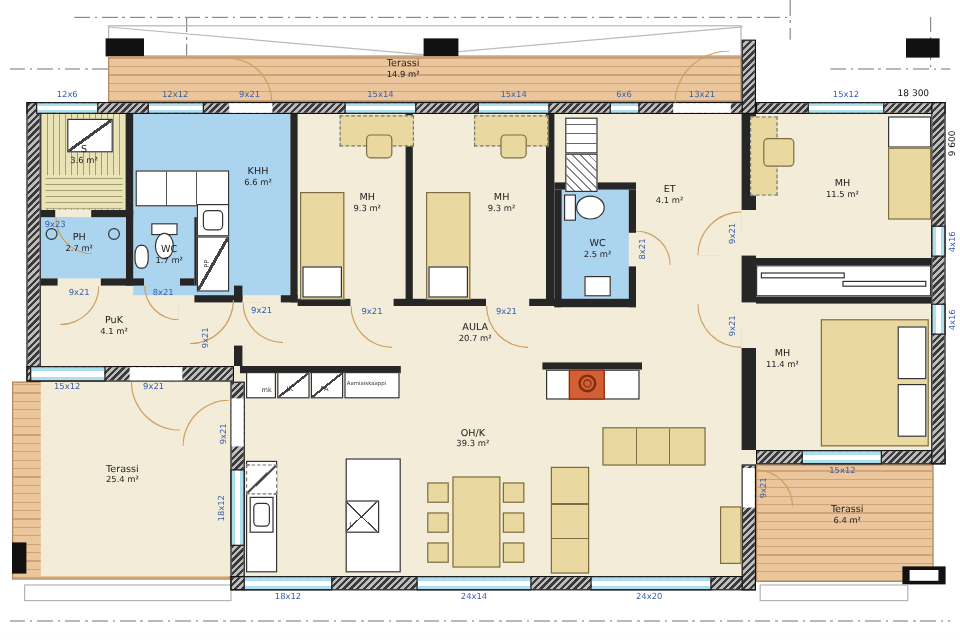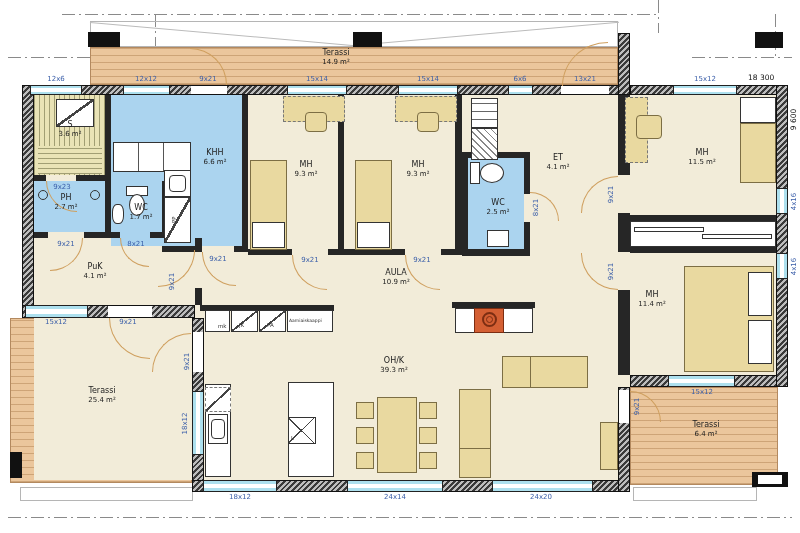"KHH" div.abs { top: 148px -> 138px }
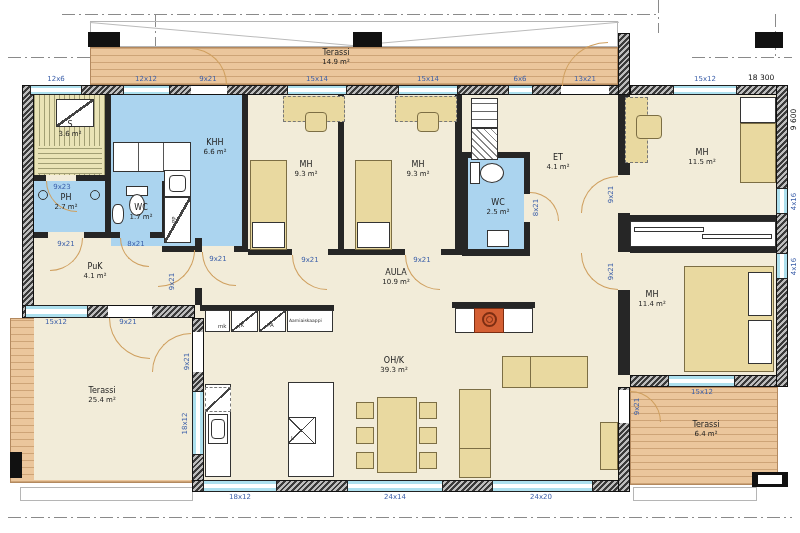"9x23" div.abs { left: 62px -> 46px }
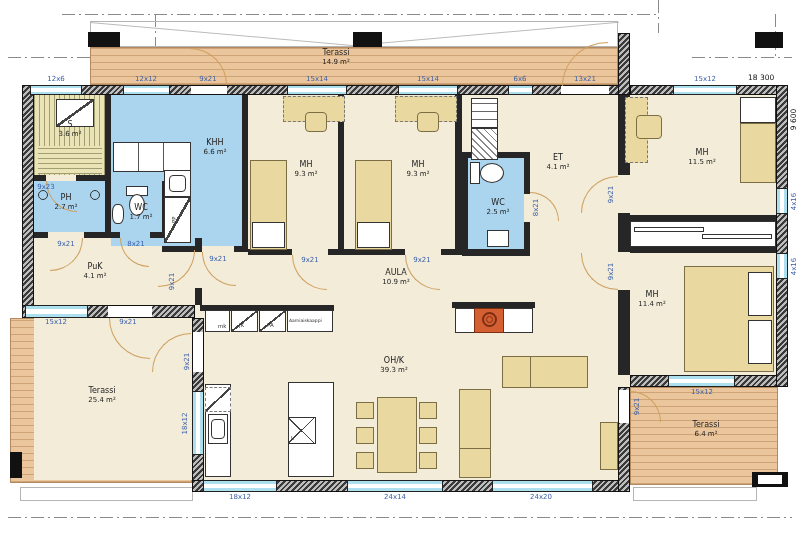"10.9 m²" div.area { text: 10.9 -> 20.7 }
